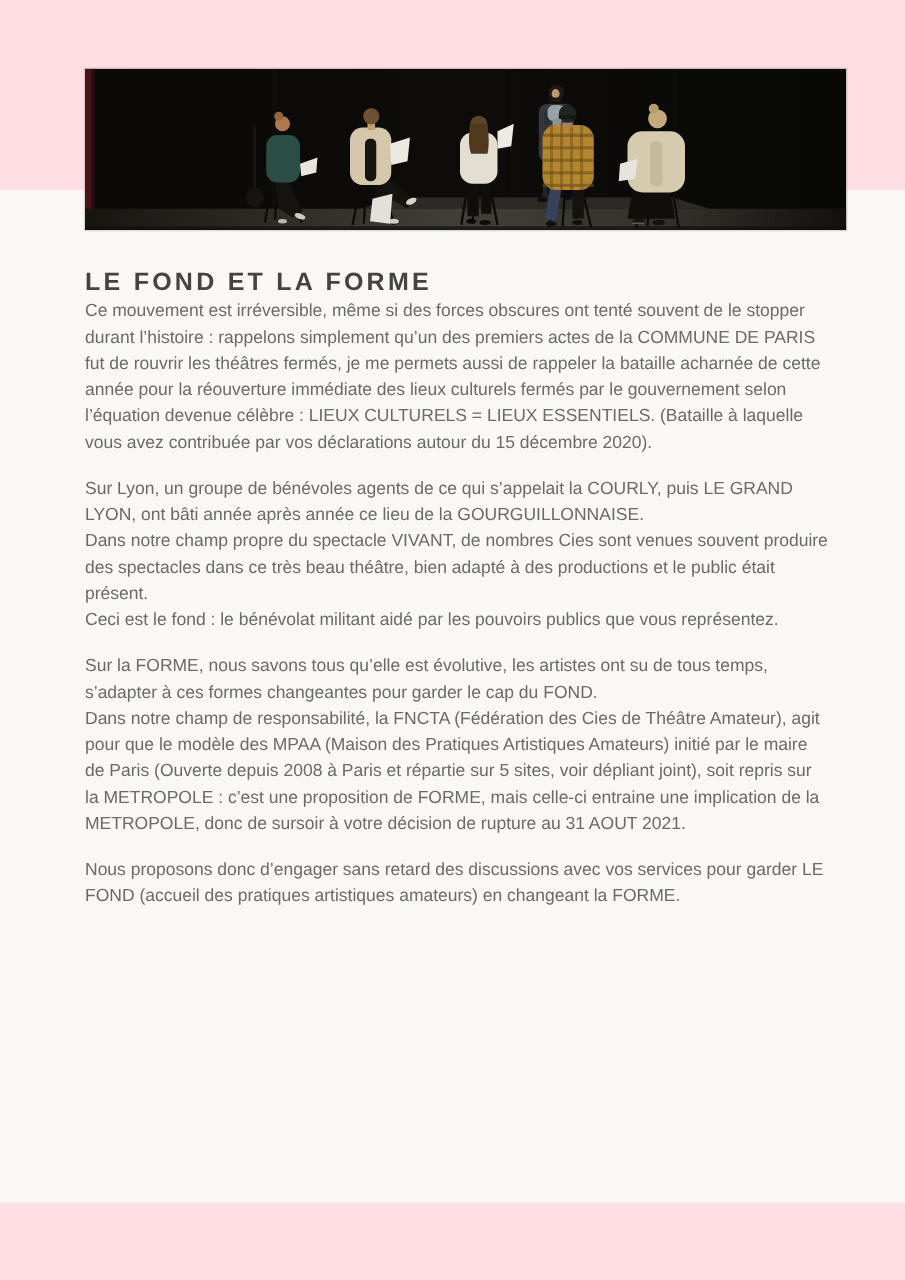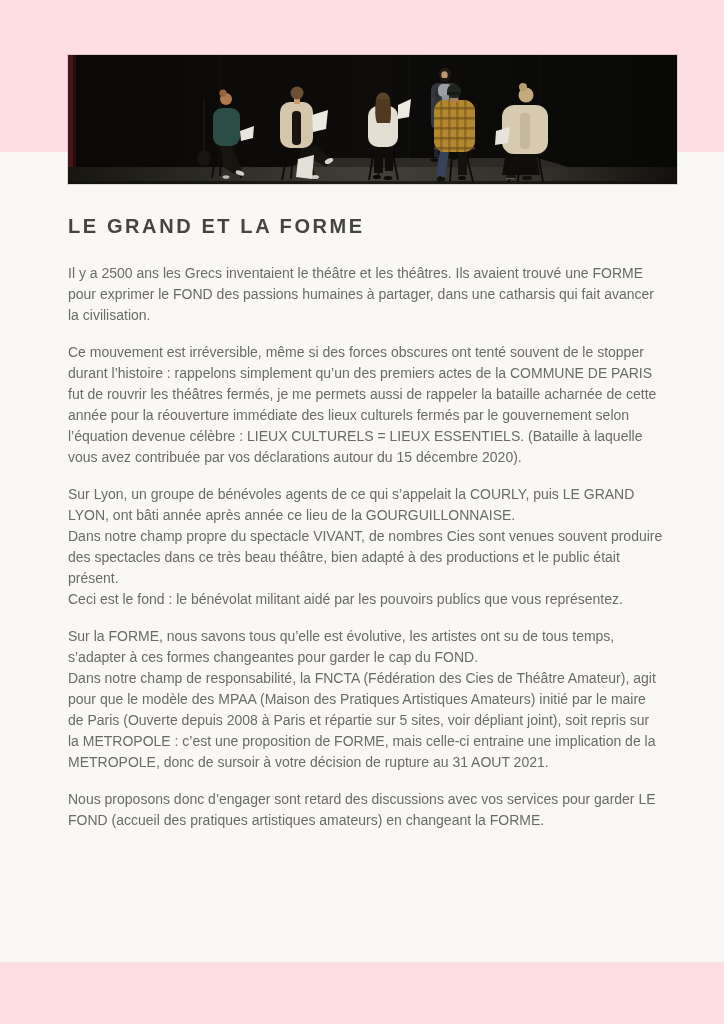"LE GRAND ET LA FORME" h1 { text: GRAND -> FOND }
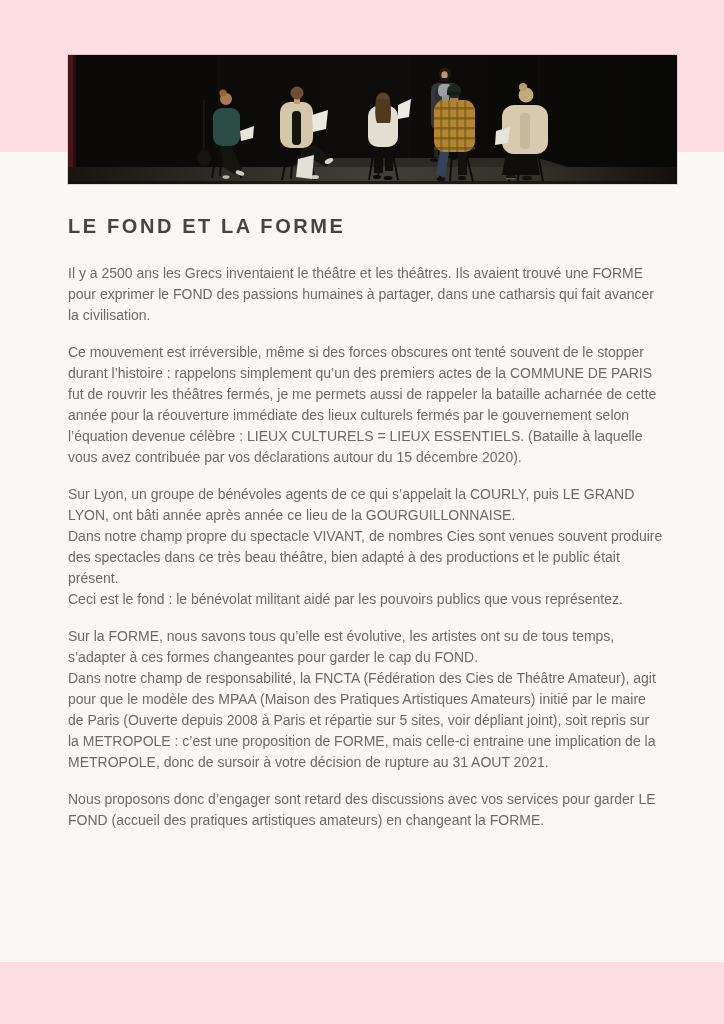"Il y a 2500 ans" p.body-p { html: <p>Il y a 2500 ans les Grecs inventaient le théâtre et les théâtres. Ils avaient trouvé une FORME pour exprimer le FOND des passions humaines à partager, dans une catharsis qui fait avancer la civilisation.</p> -> none }
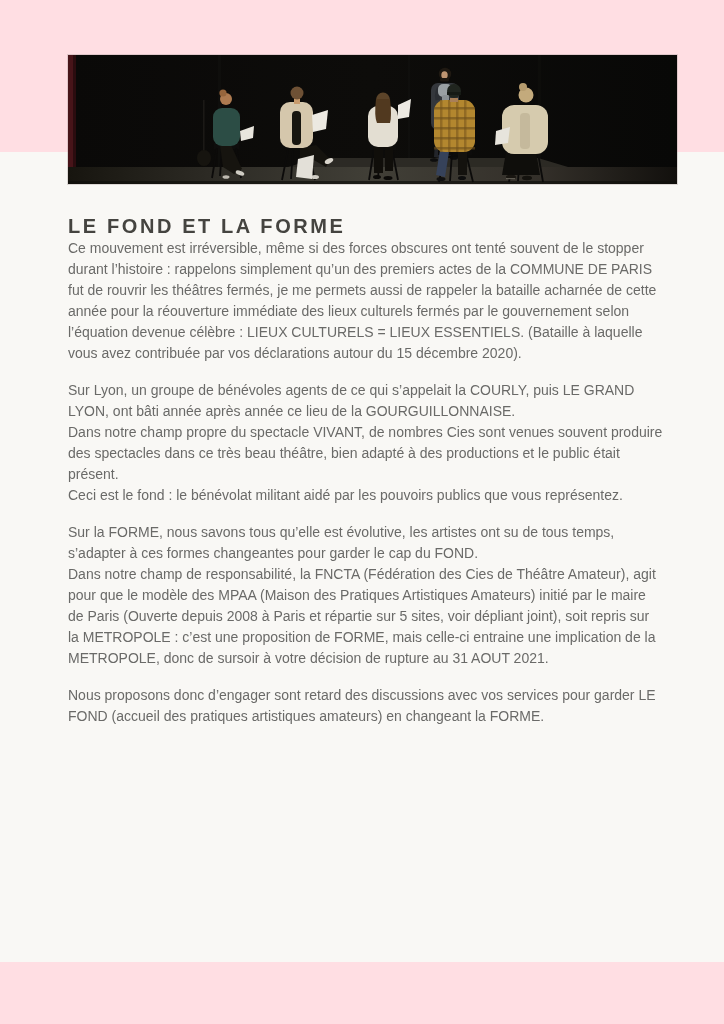"Nous proposons donc d’engager sont" p.body-p { text: sont -> sans }
